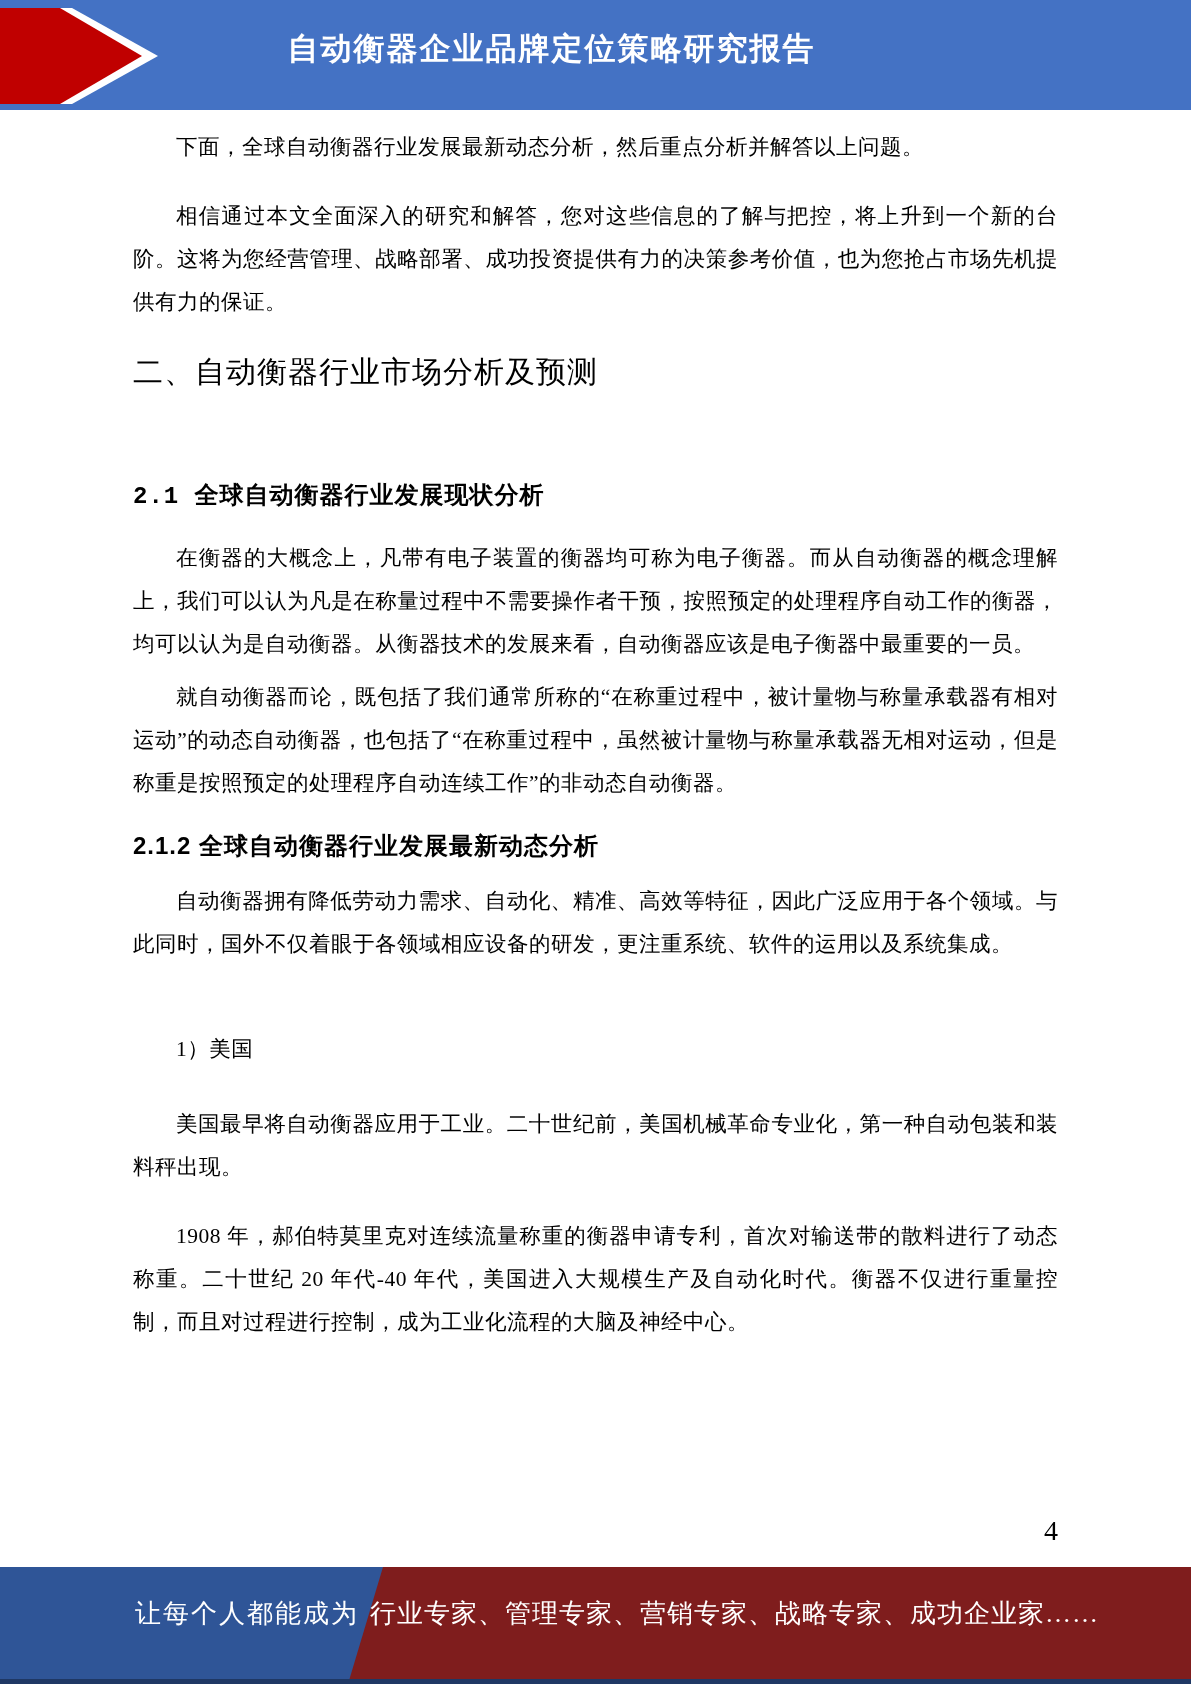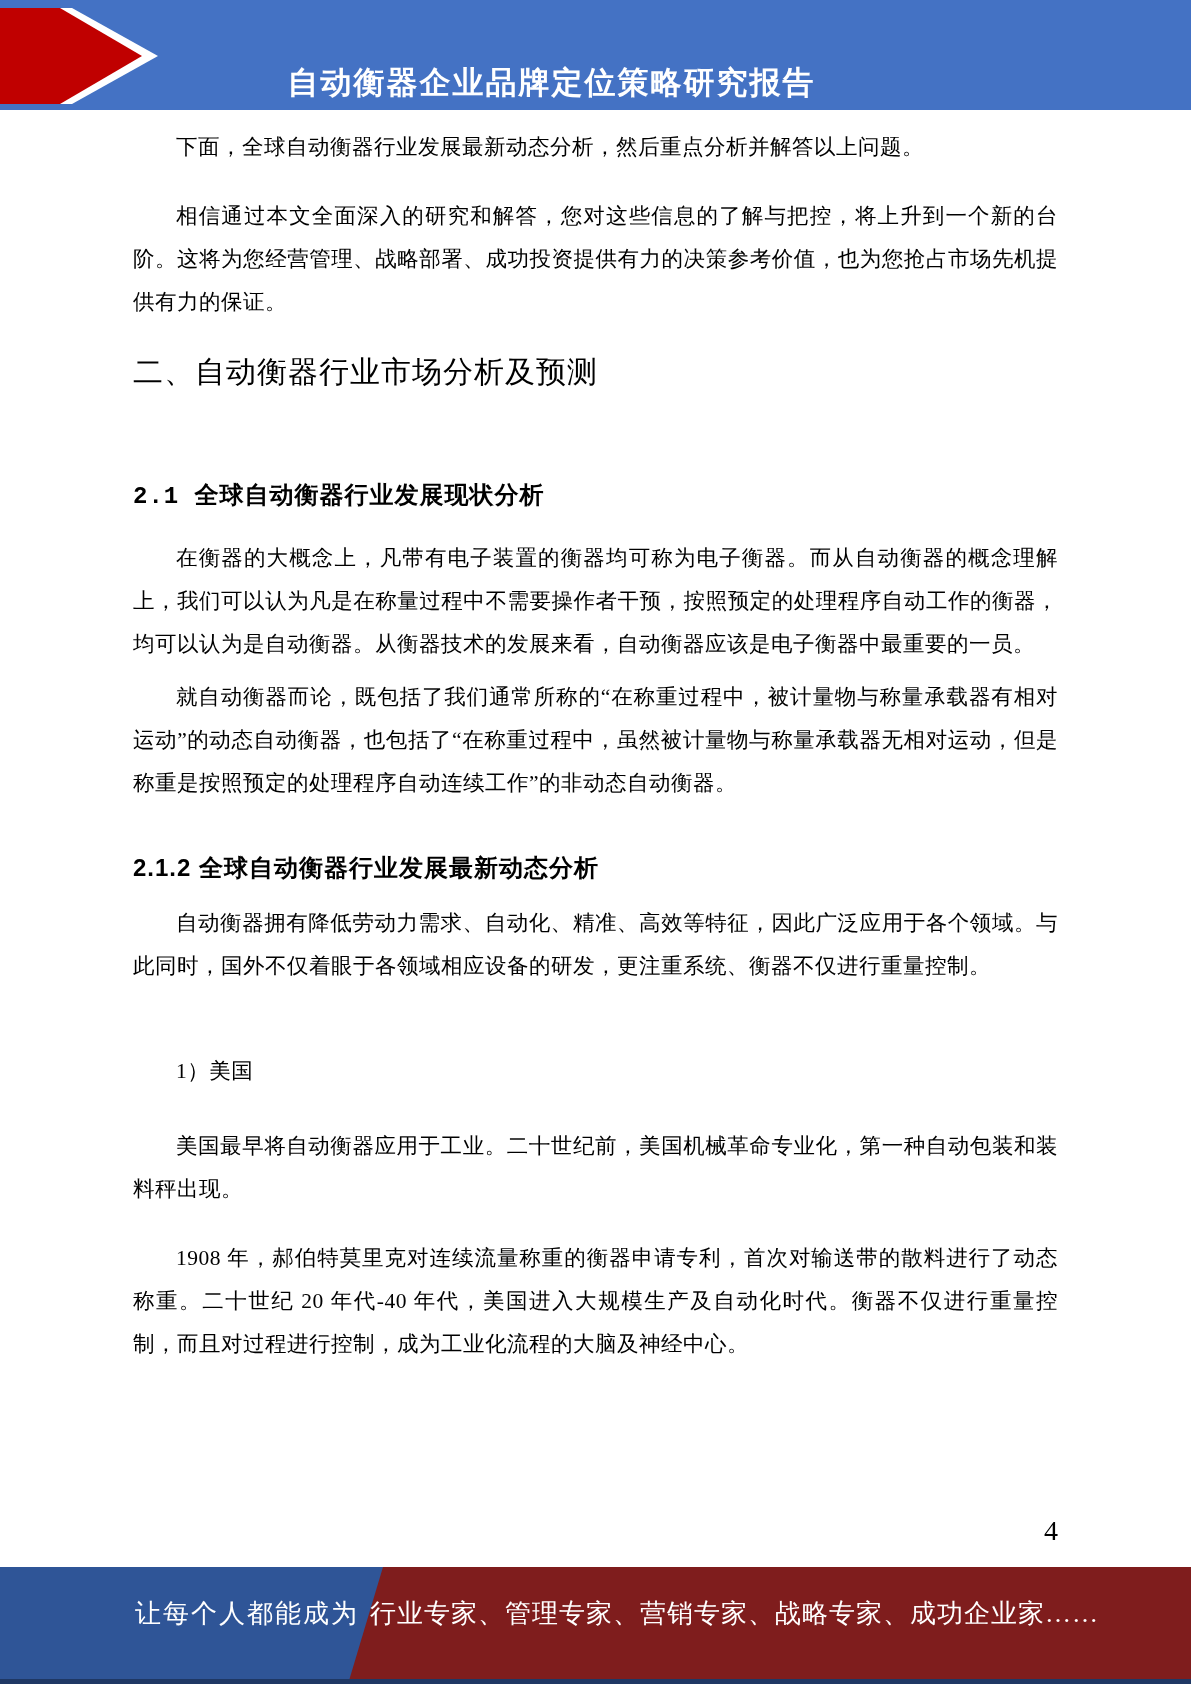"自动衡器企业品牌定位策略研究报告" .header-title { margin-top: 34px -> none }
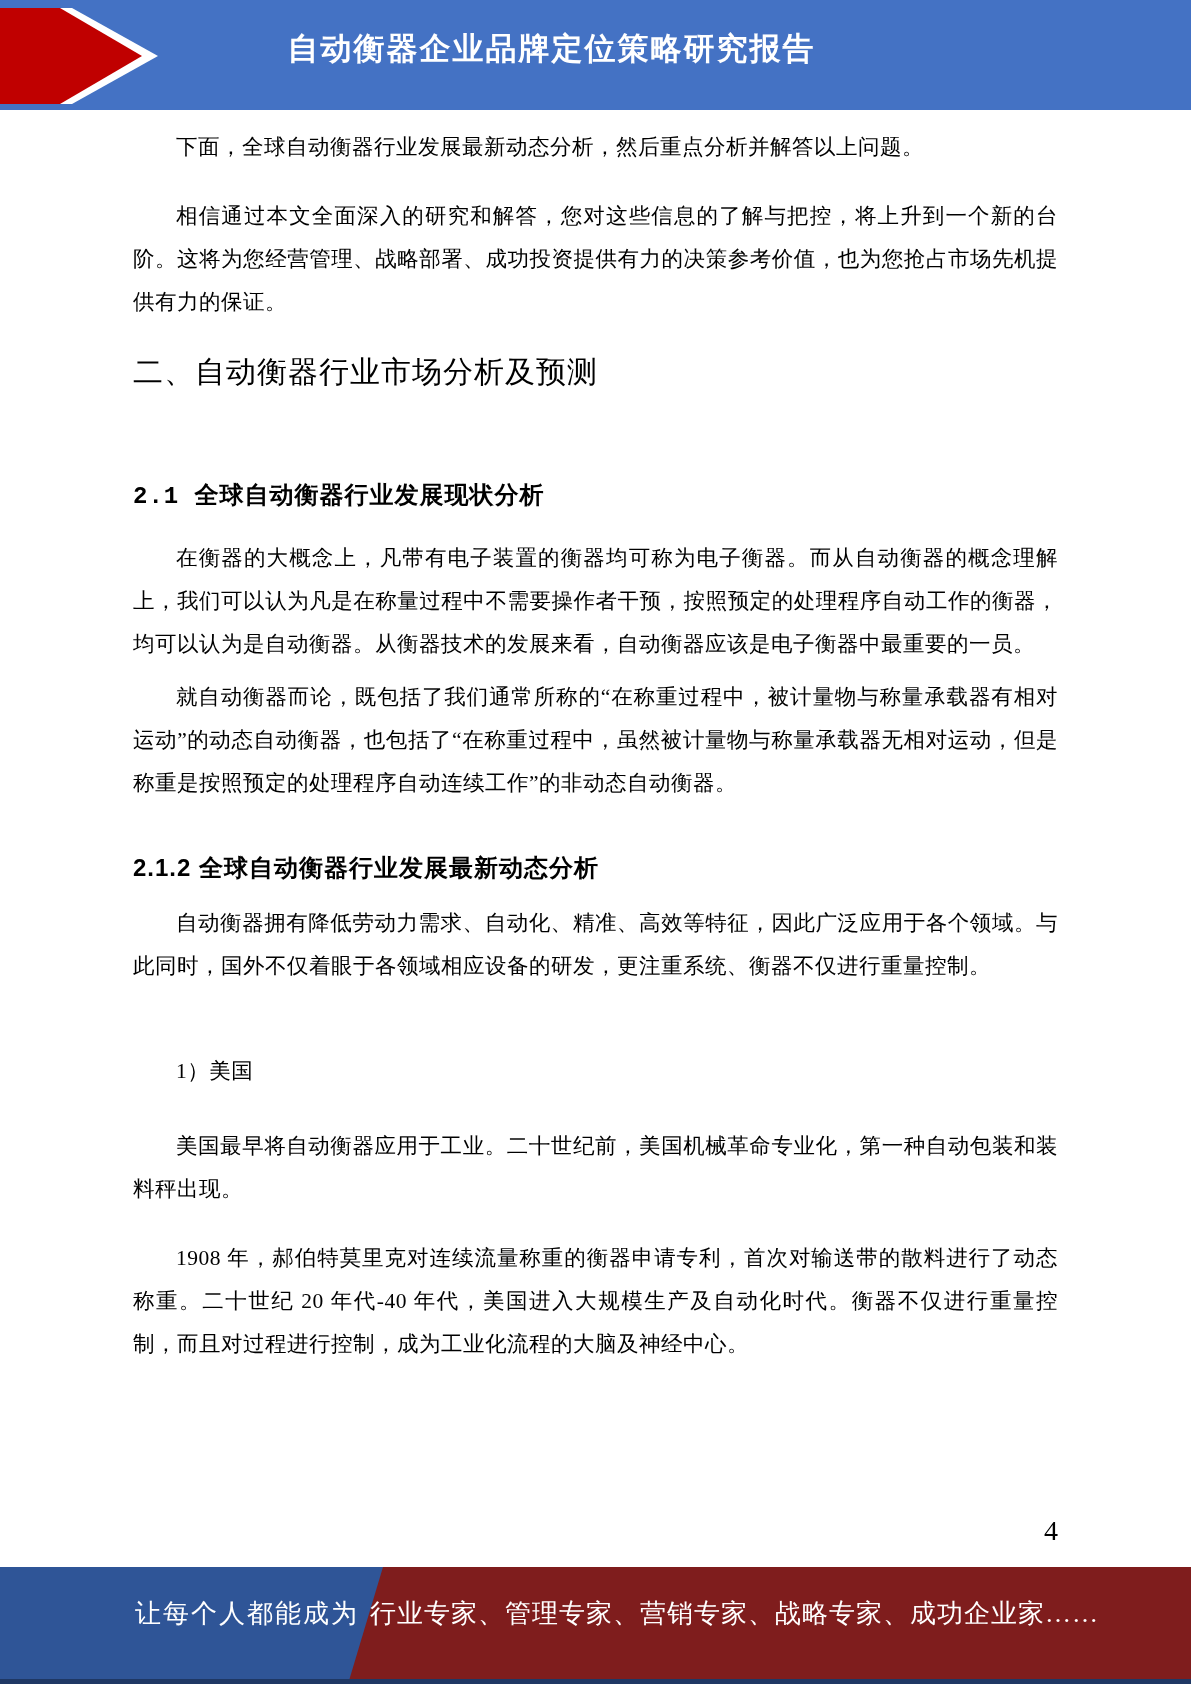"2.1.2 全球自动衡器行业发展最新动态分析" .mt-h4 { margin-top: 46px -> 24px }
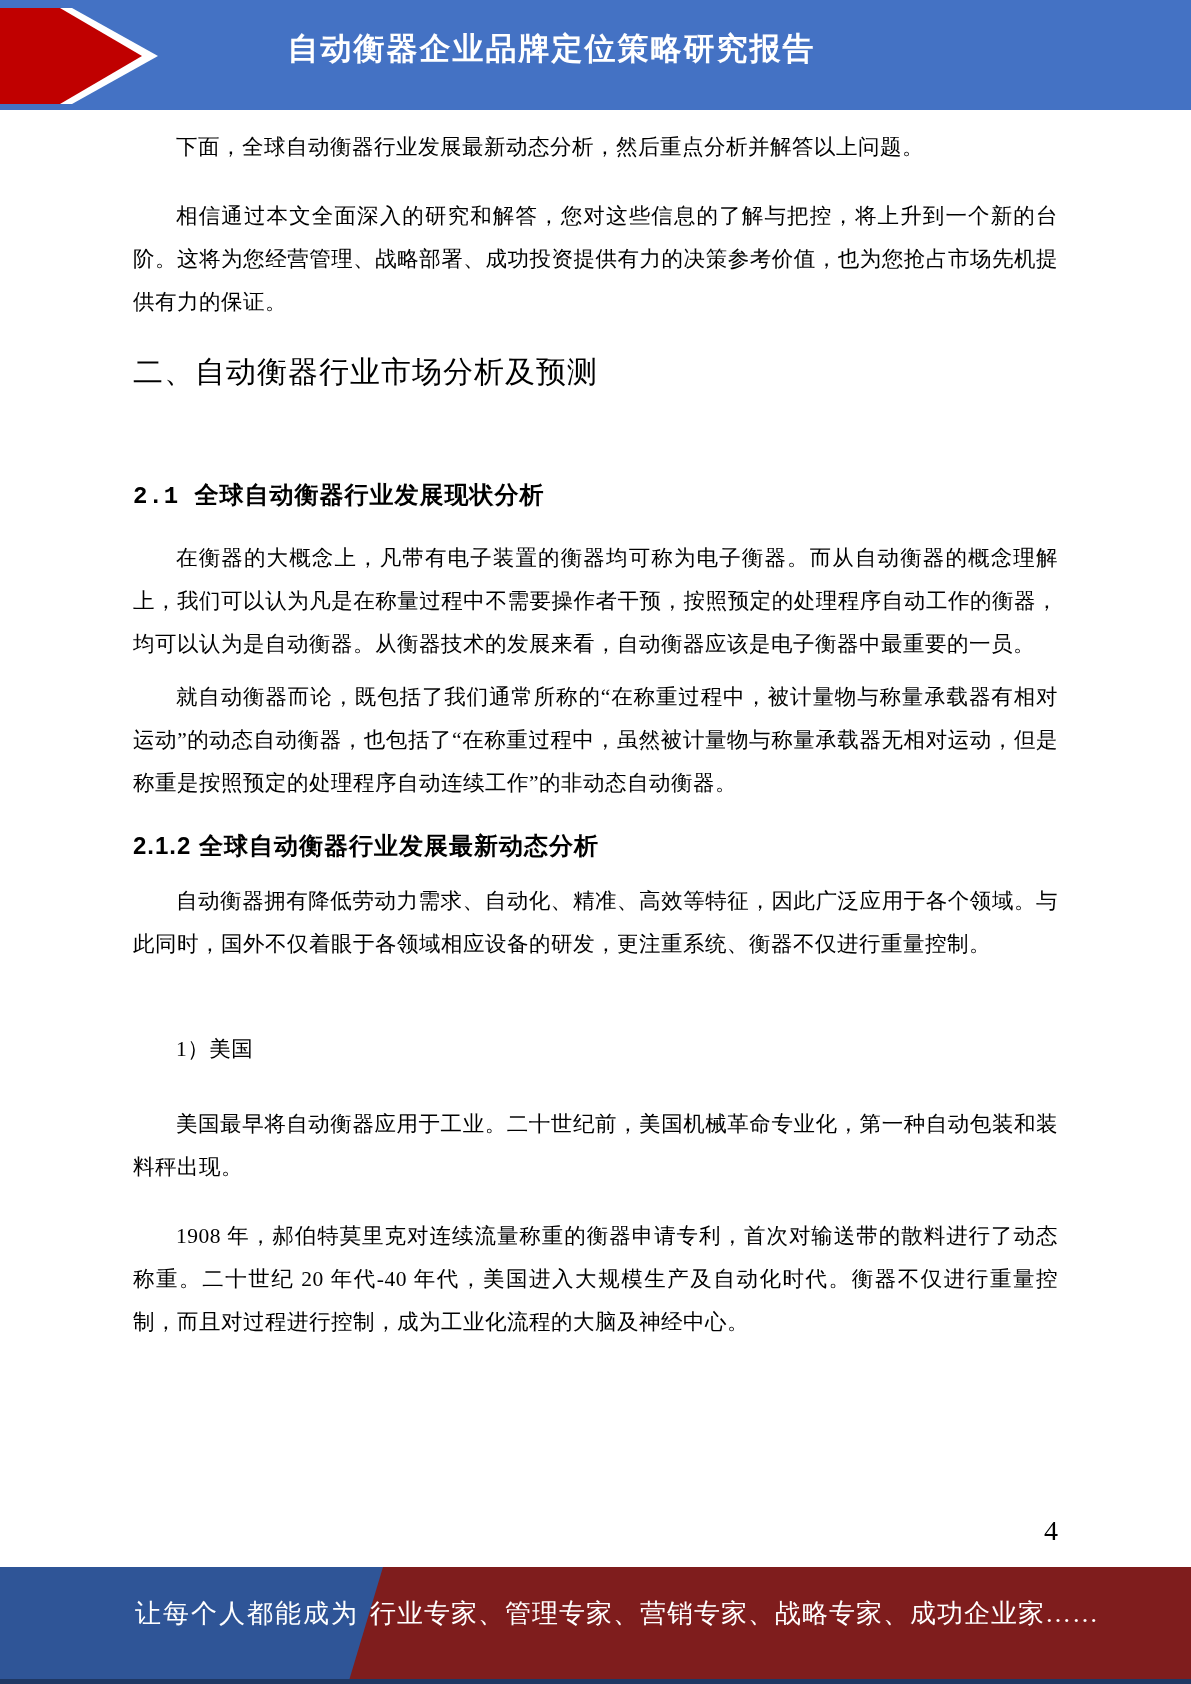"自动衡器拥有降低劳动力需求、自动化、精准、高效等特征，因此广泛应用于各个领域。与" p.para { text: 衡器不仅进行重量控制 -> 软件的运用以及系统集成 }
